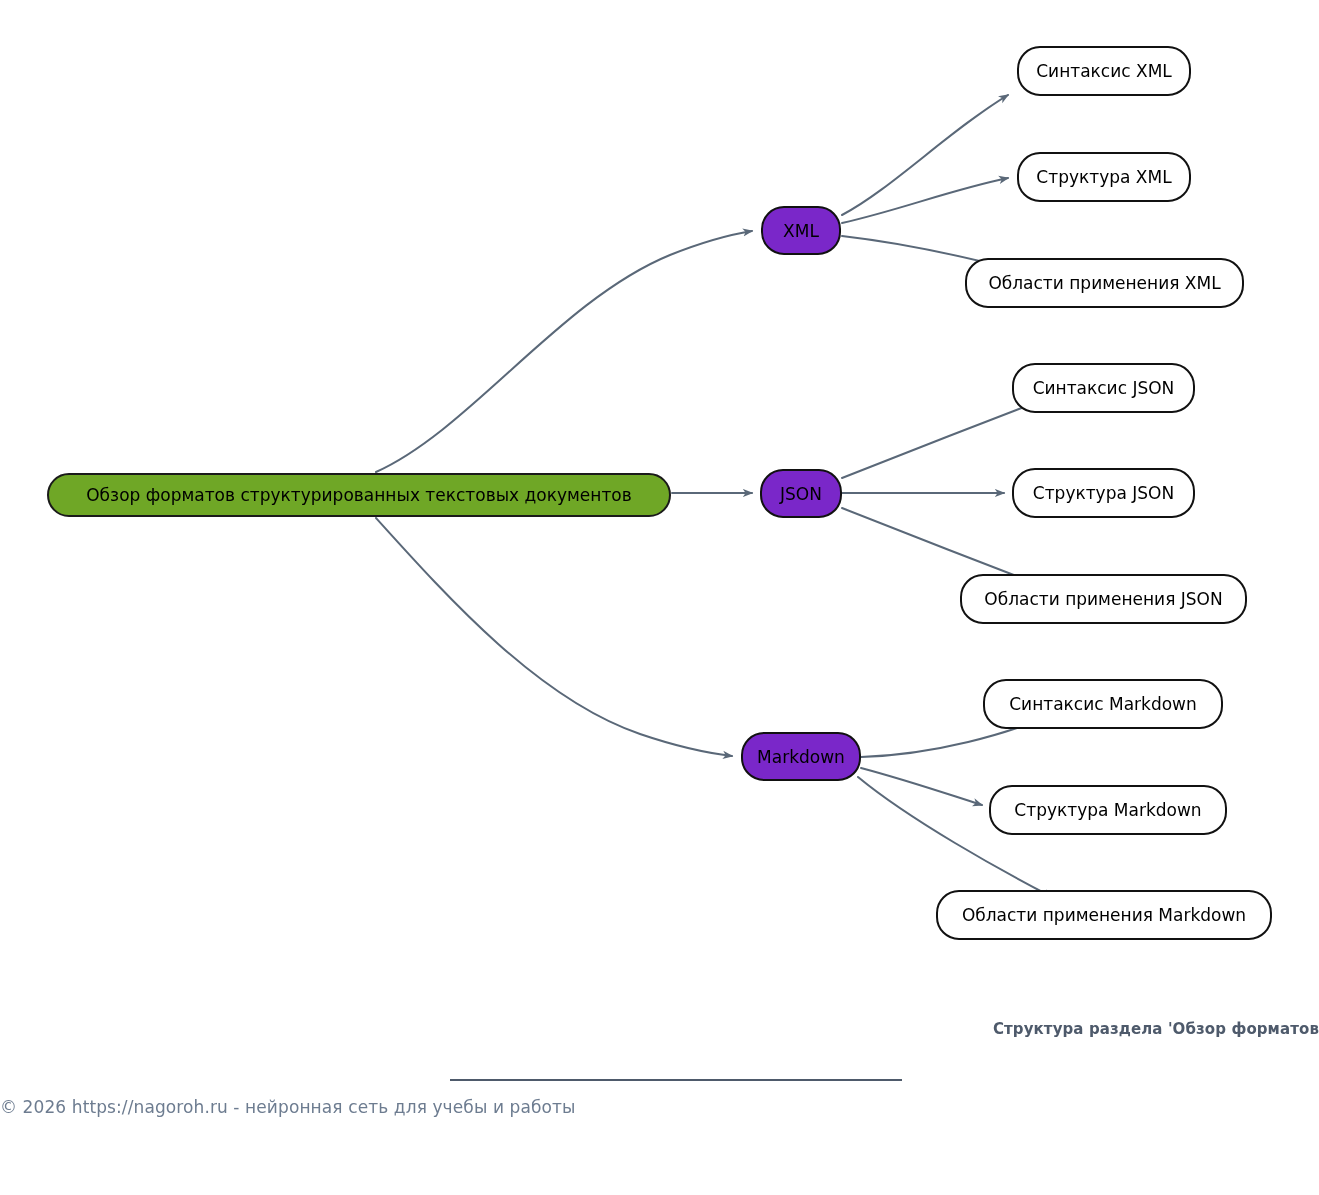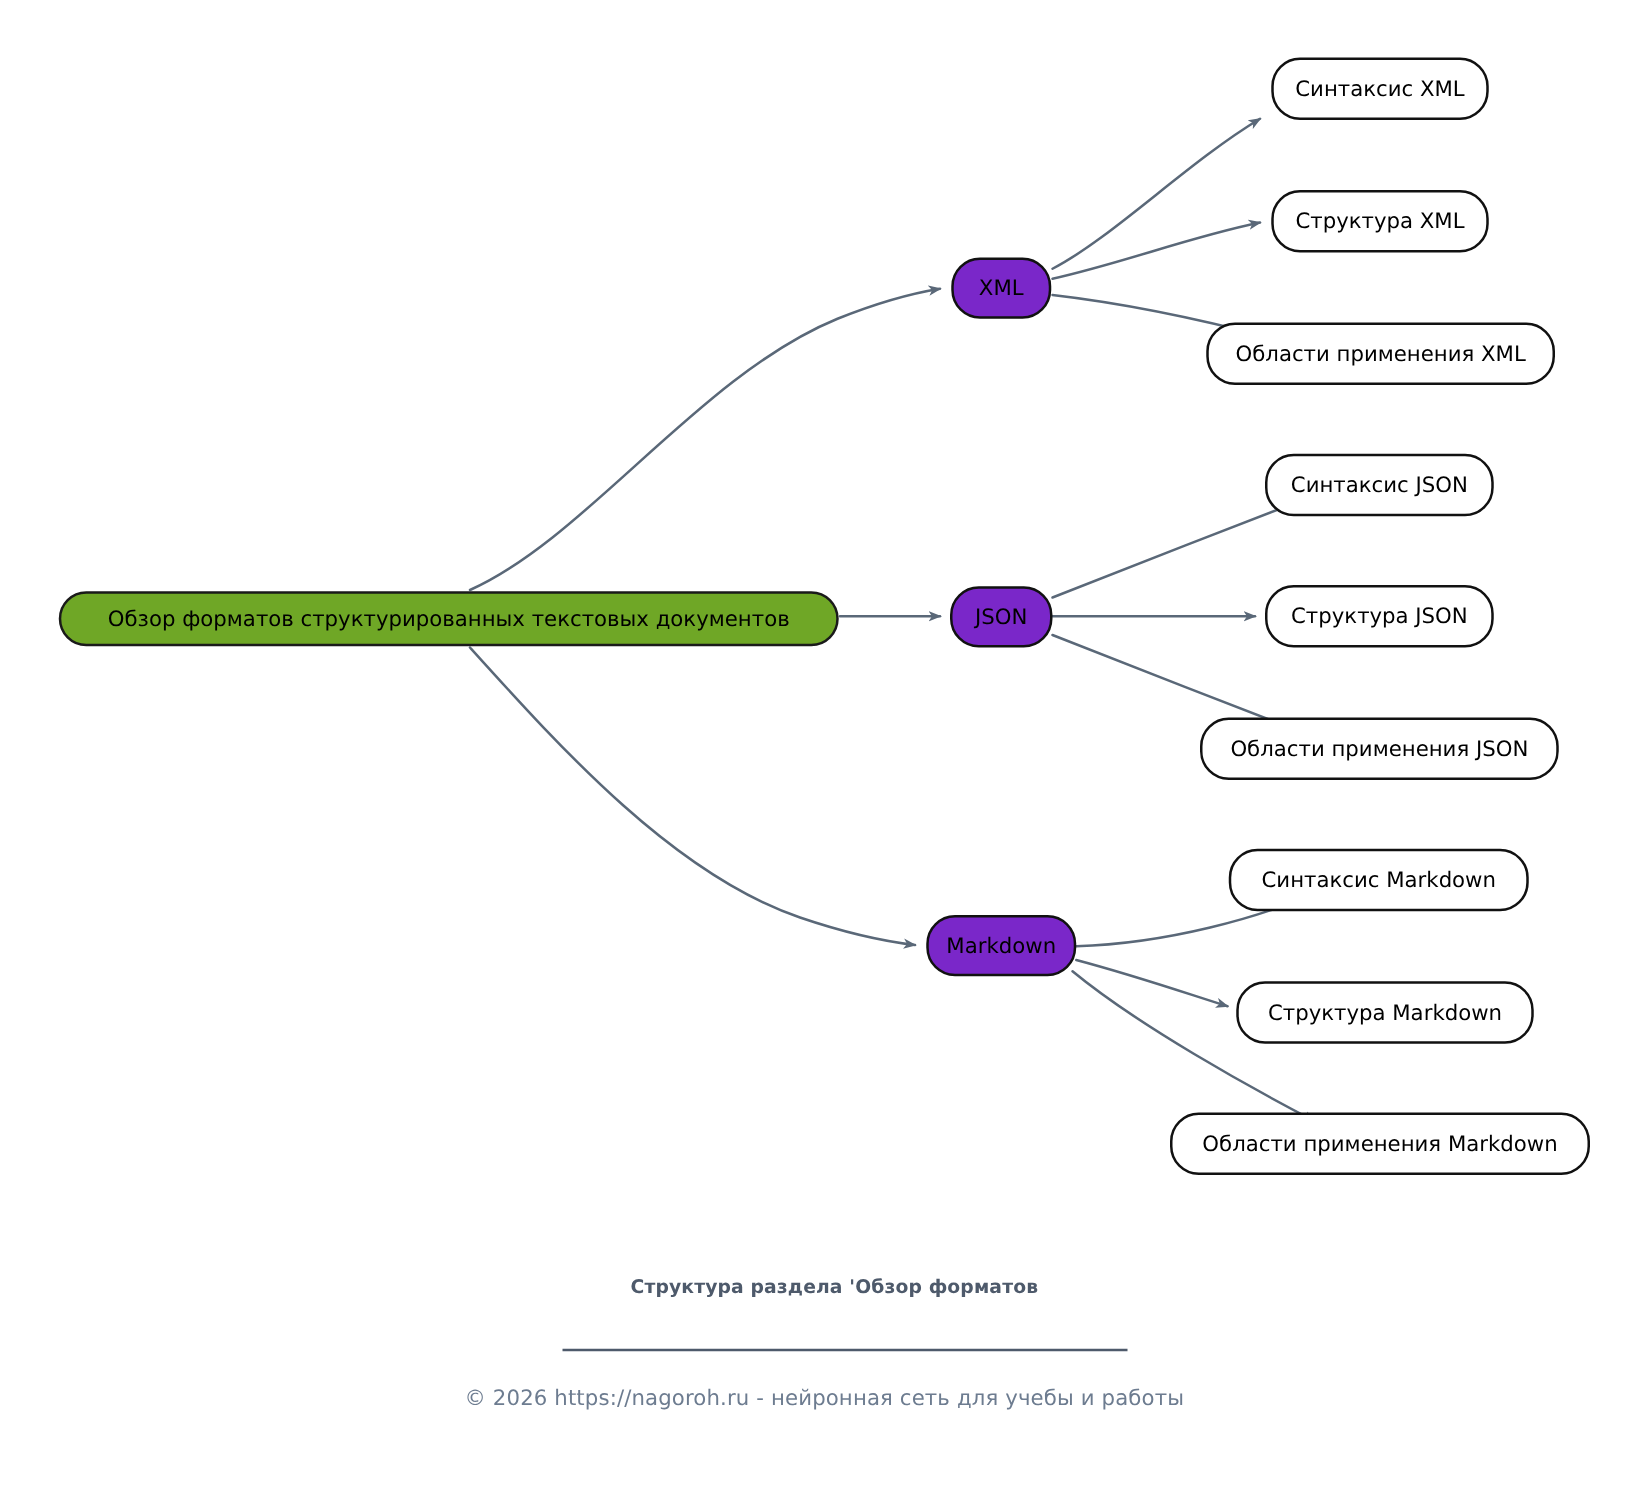"Структура раздела 'Обзор форматов" .footer-title { text-align: center -> right }
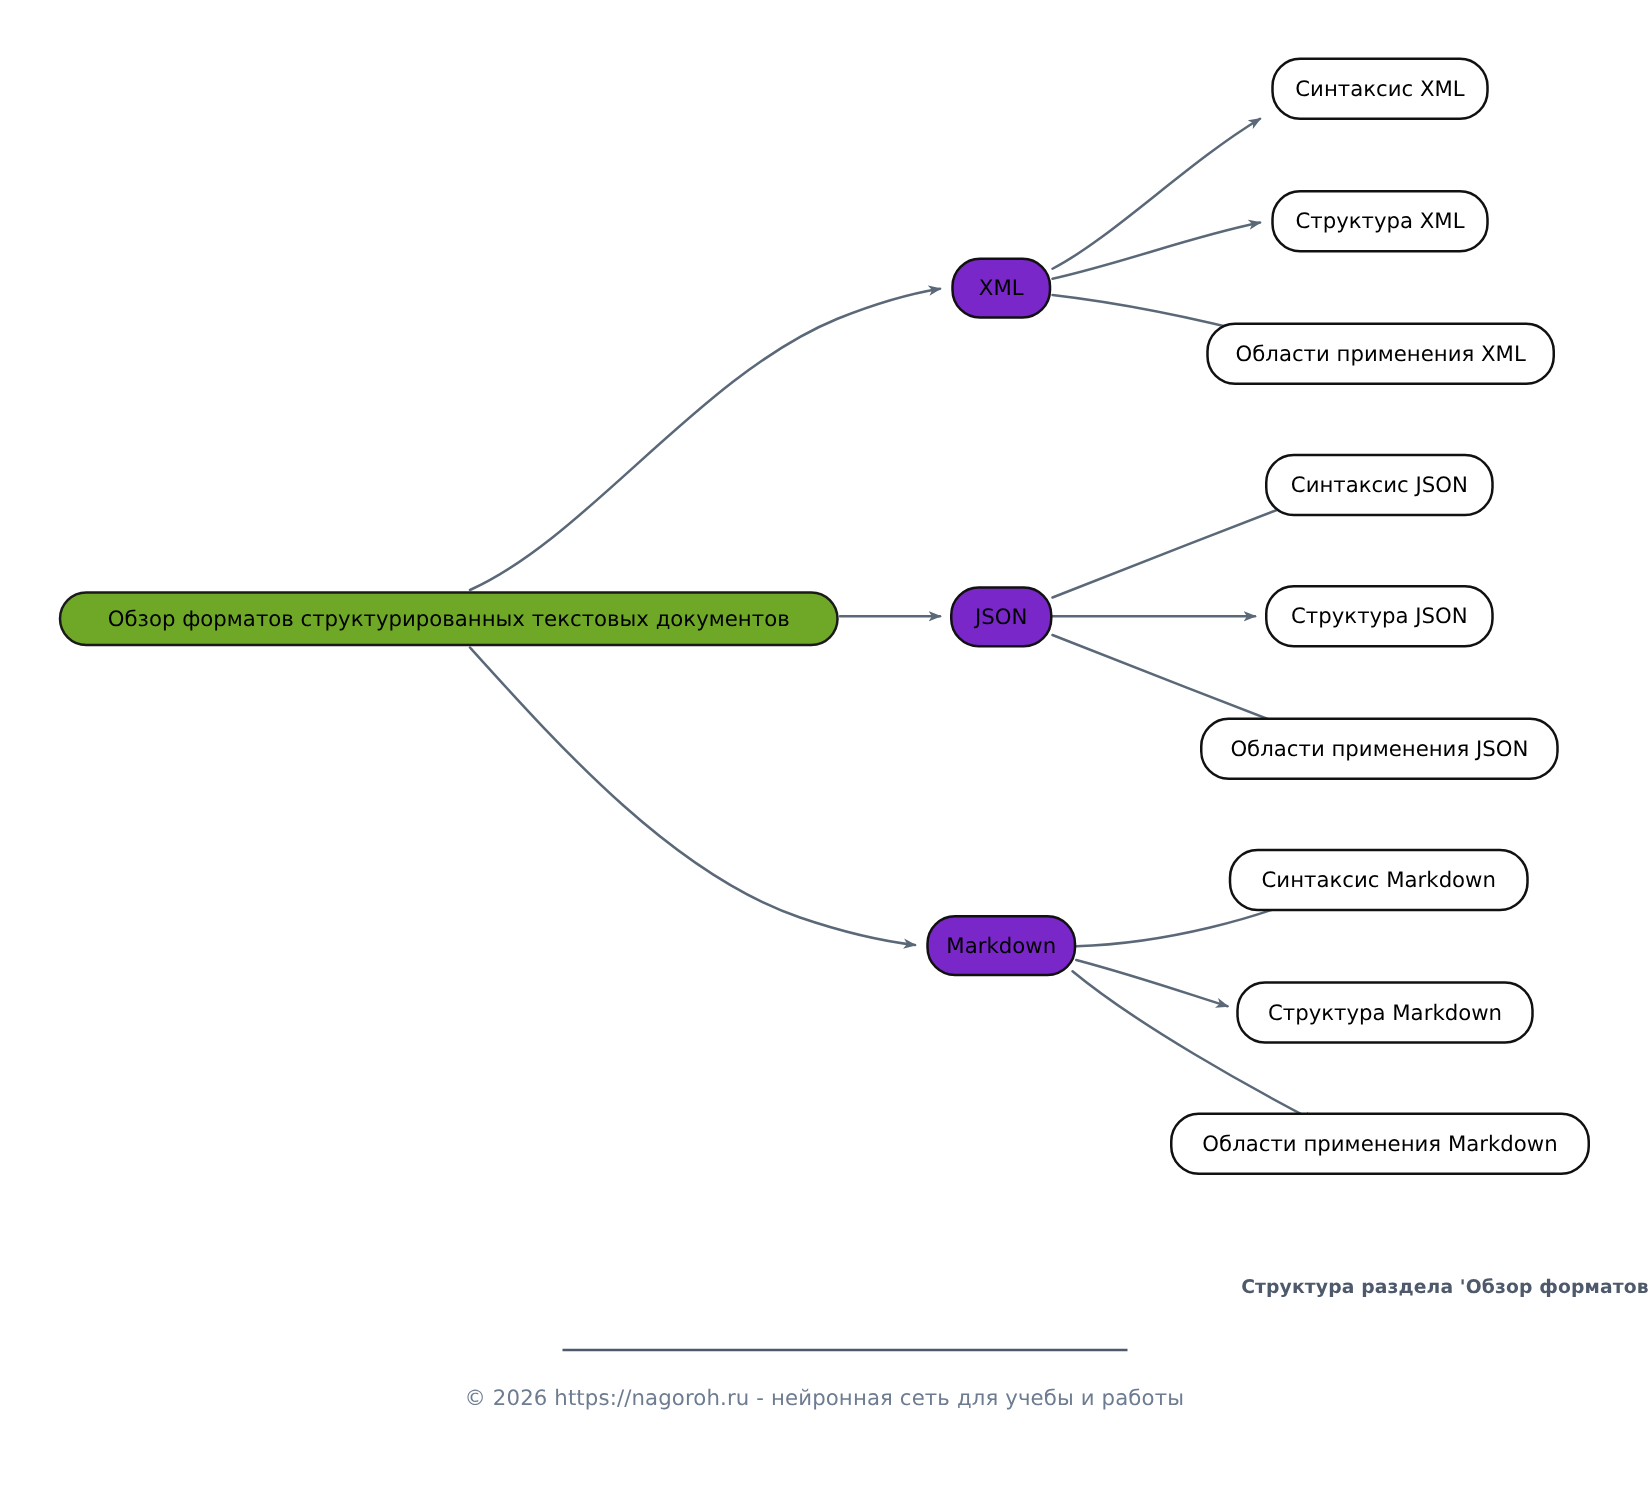"© 2026 https://nagoroh.ru - нейронная" .footer-copyright { margin-top: 12px -> none; text-align: center -> left }
